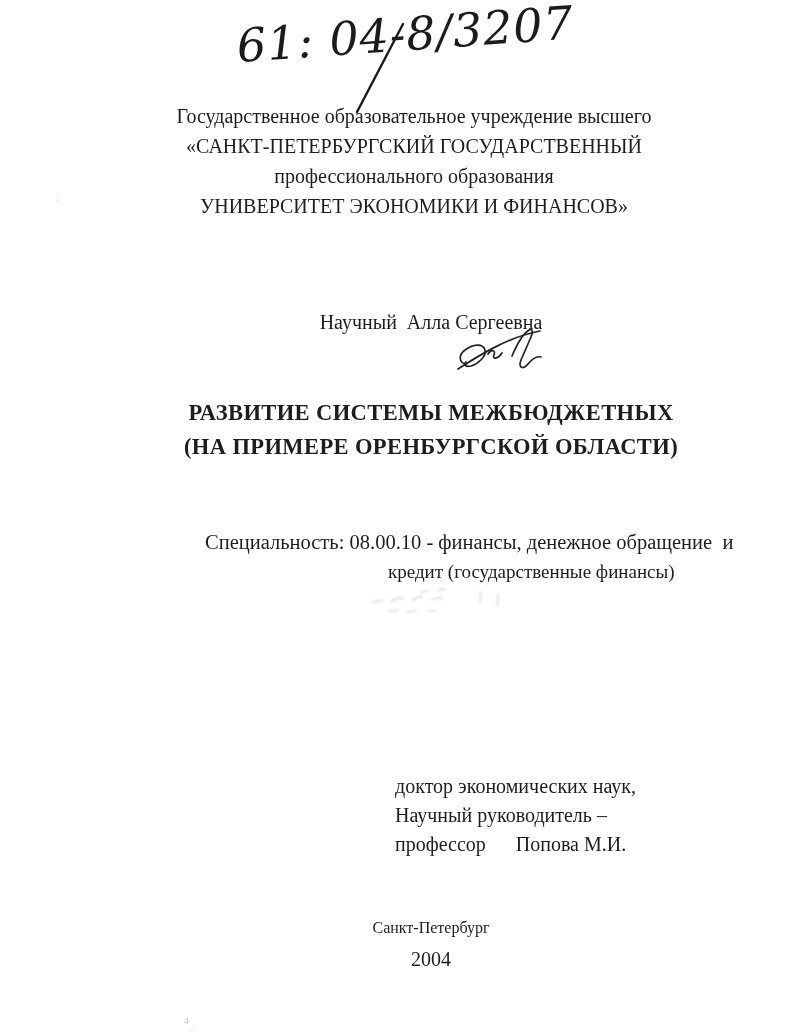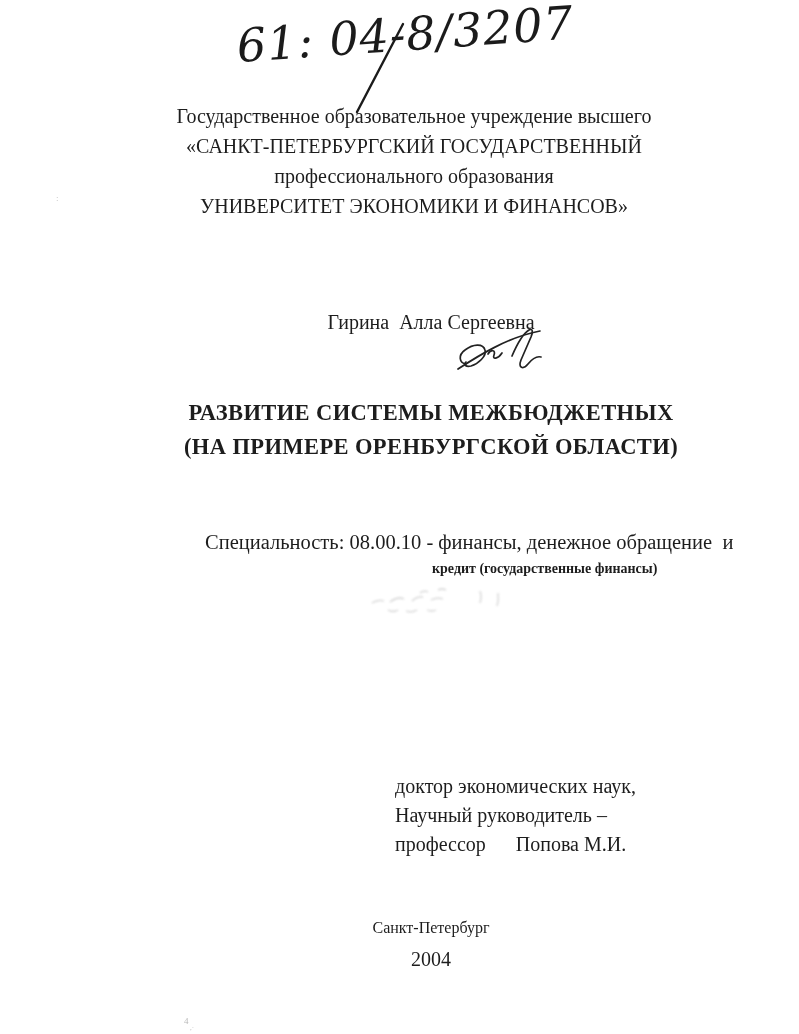"Гирина Алла Сергеевна" div.abs { text: Гирина -> Научный }
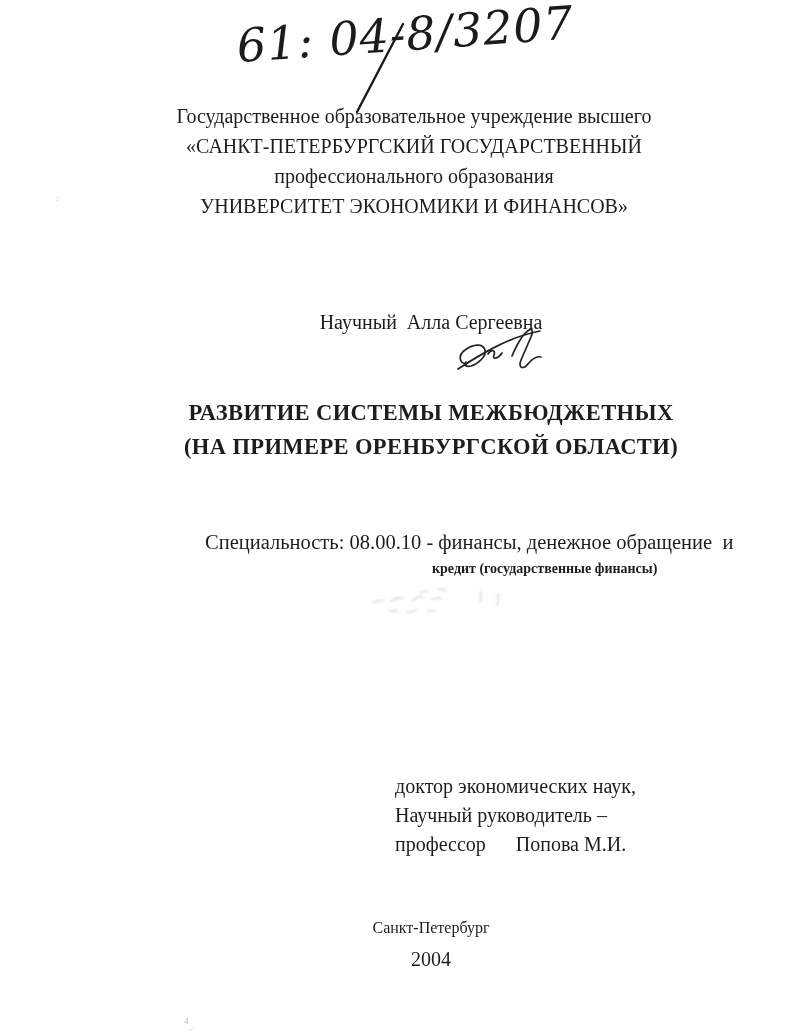"кредит (государственные финансы)" .spec2 { font-size: 14px -> 19px; font-weight: bold -> none; left: 432px -> 388px }
